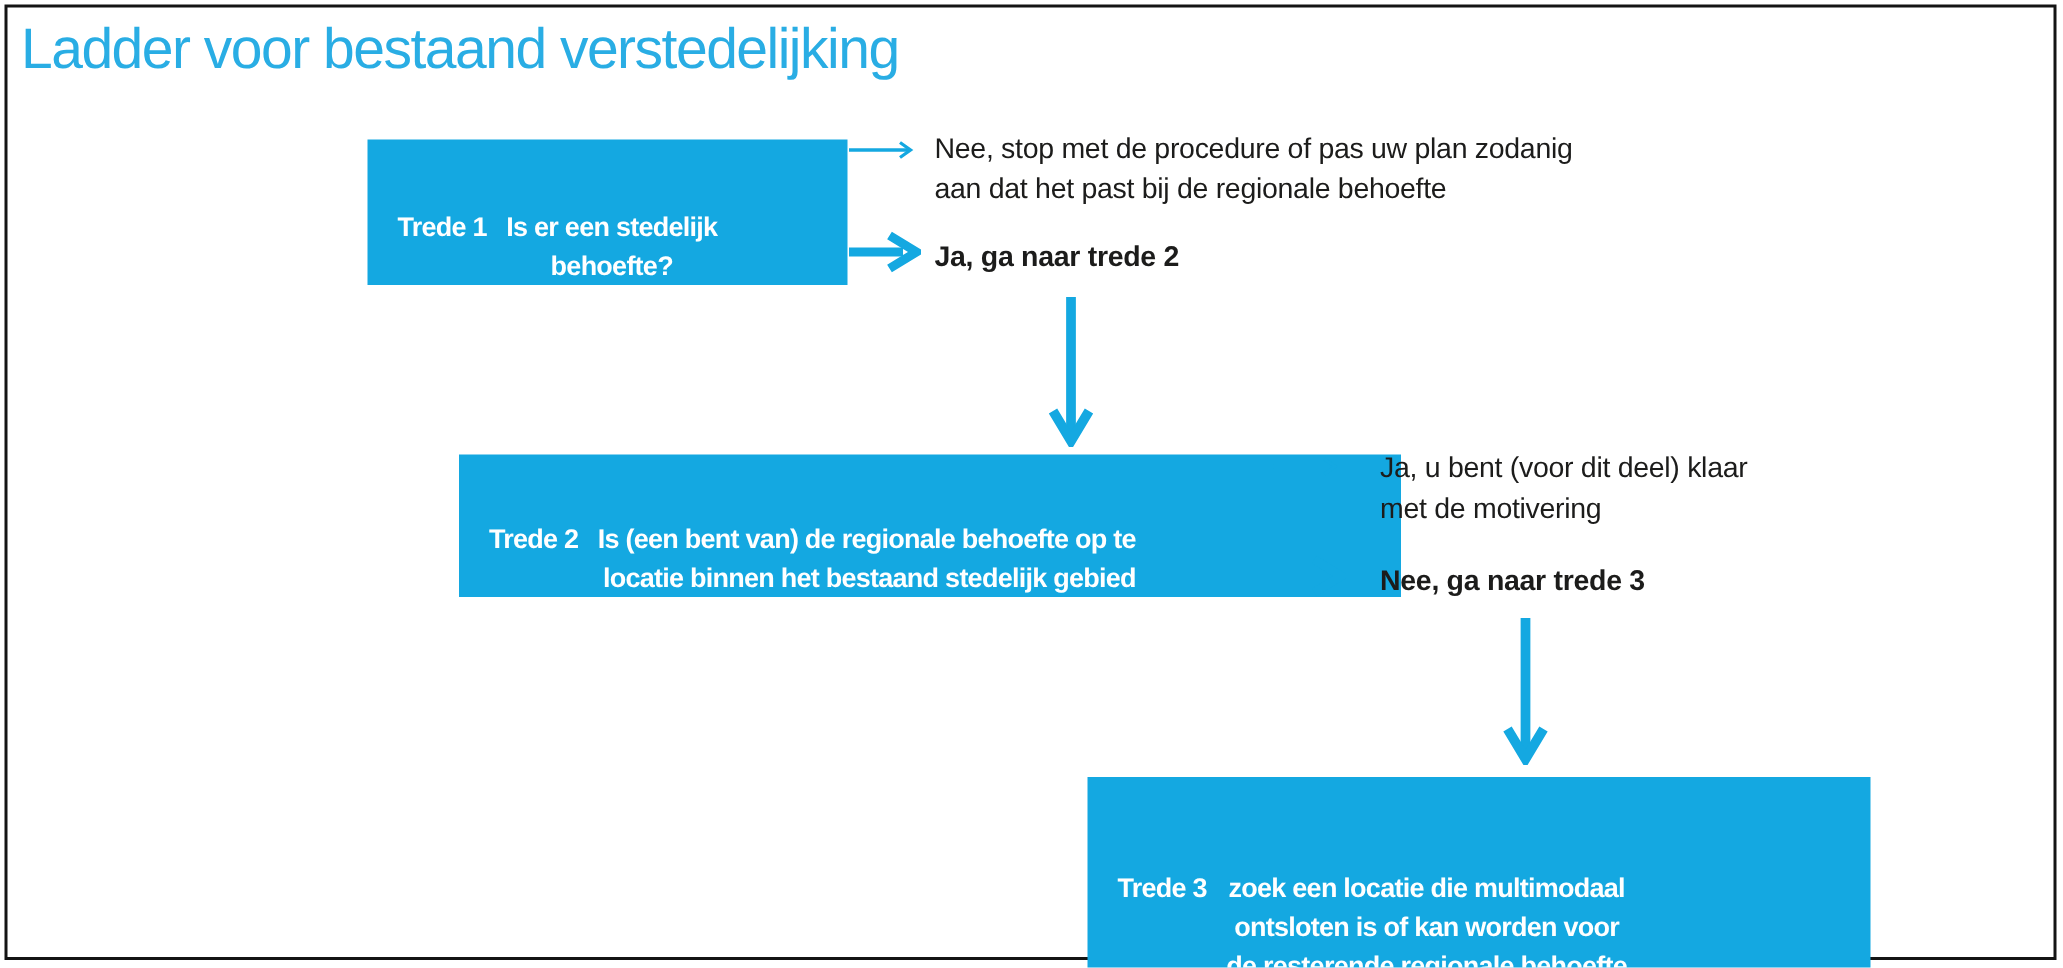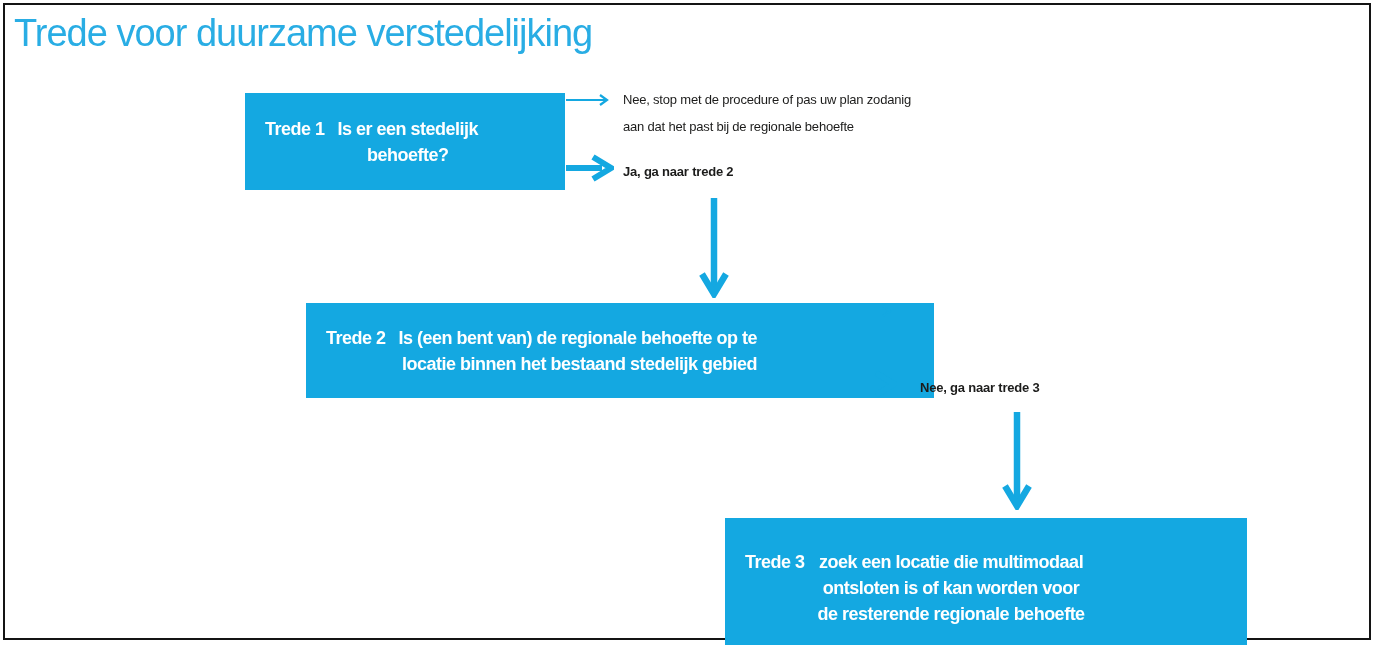"Trede voor duurzame verstedelijking" h1.title { text: Trede voor duurzame -> Ladder voor bestaand }
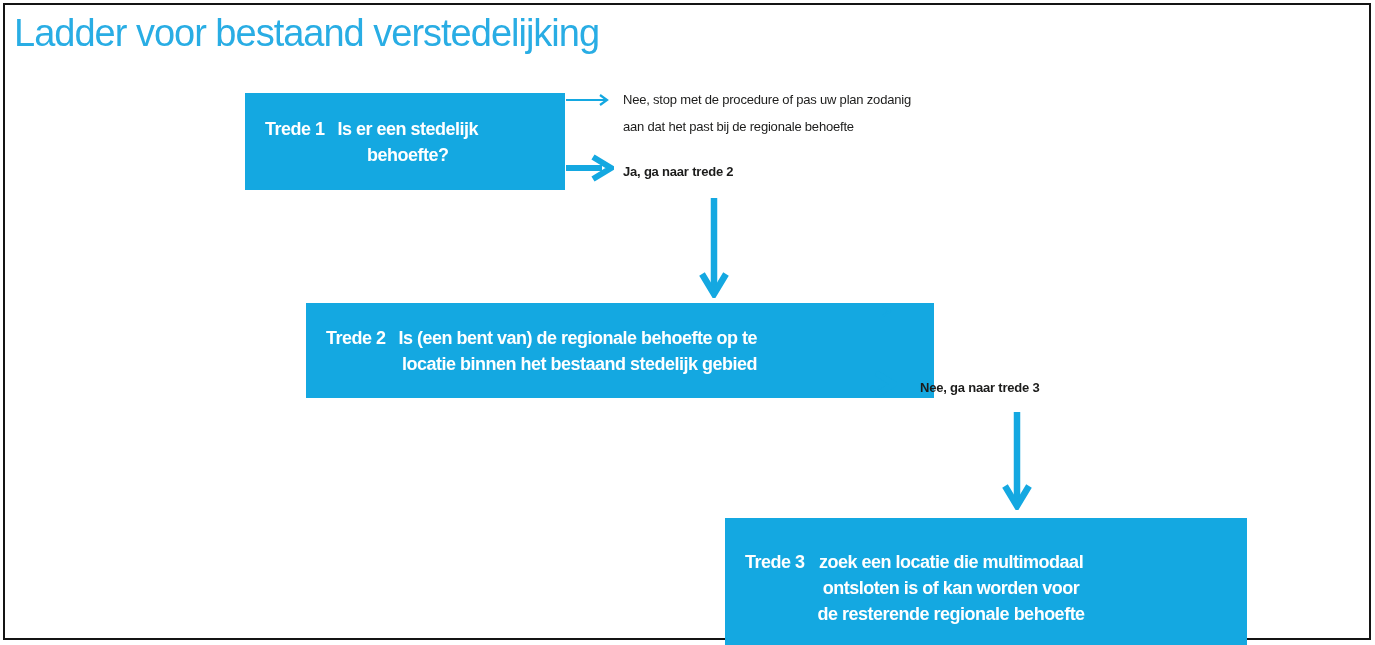"Nee, stop met de procedure" .branch-text { font-size: 13px -> 19px }
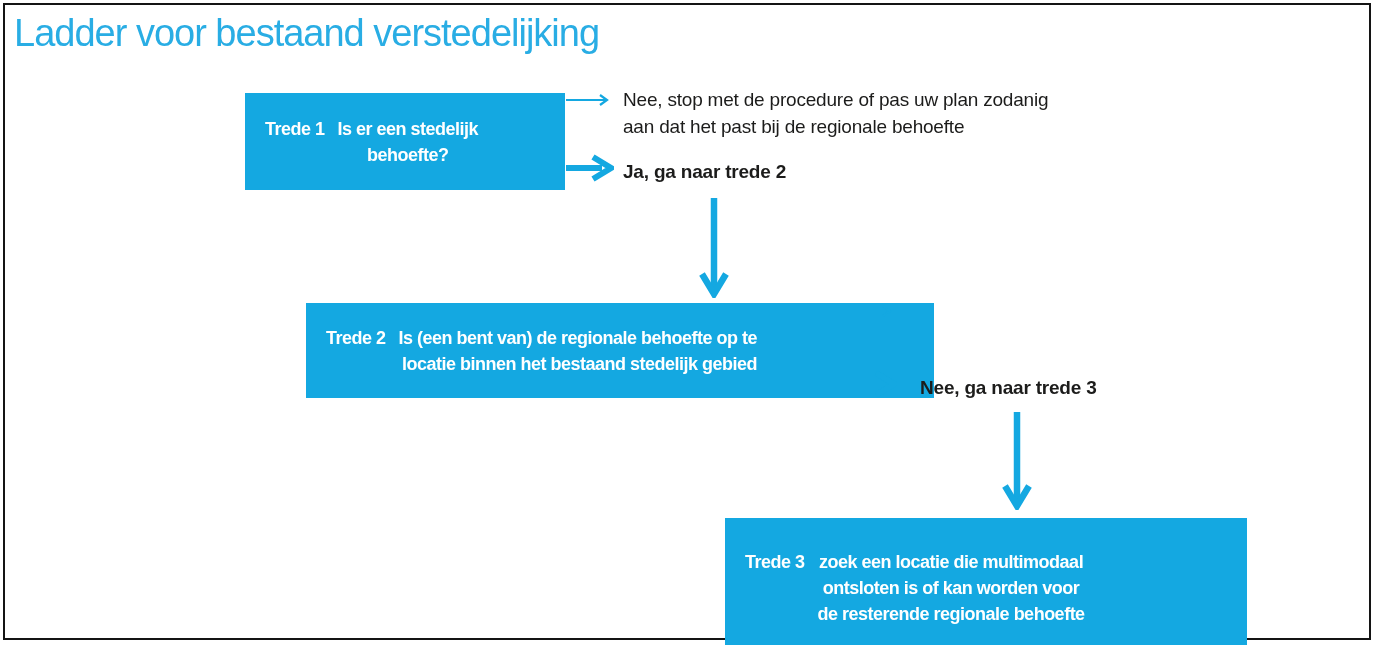"Trede 1" .box { align-items: center -> flex-end }
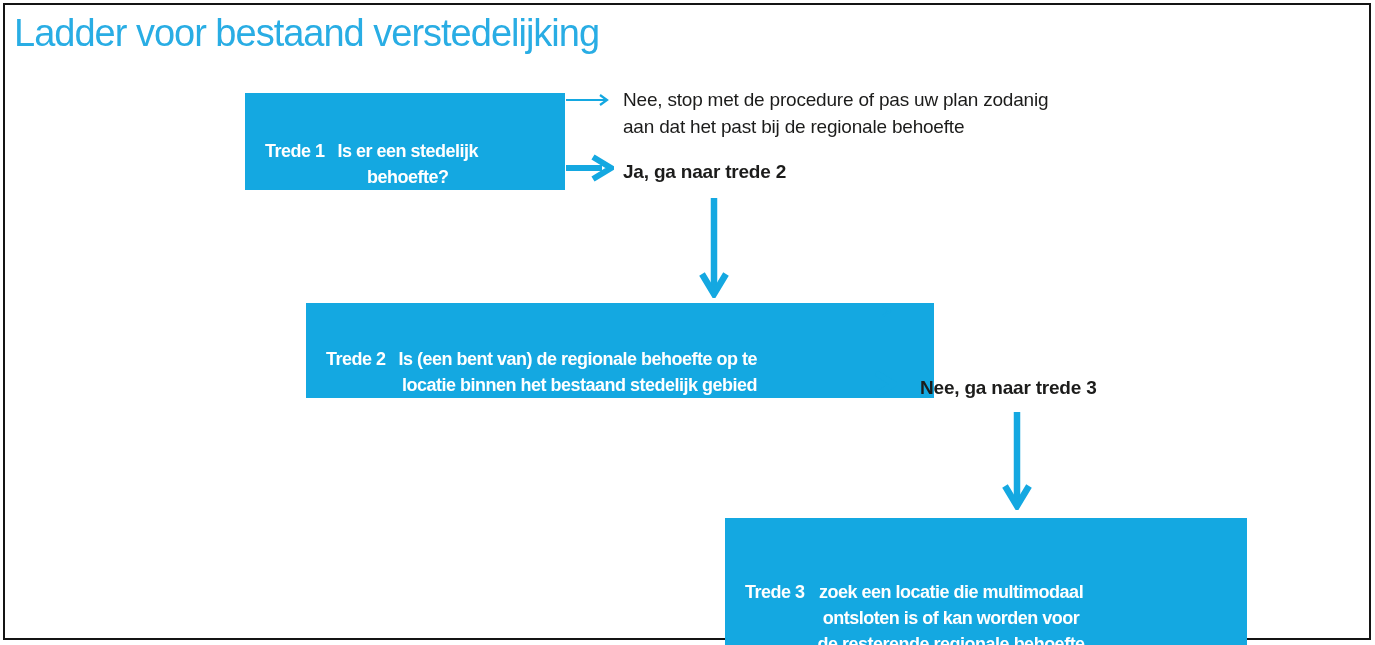"Ja, u bent (voor dit" div.branch-text { html: none -> <div> <div>Ja, u bent (voor dit deel) klaar</div> <div>met de motivering</div> </div> }
